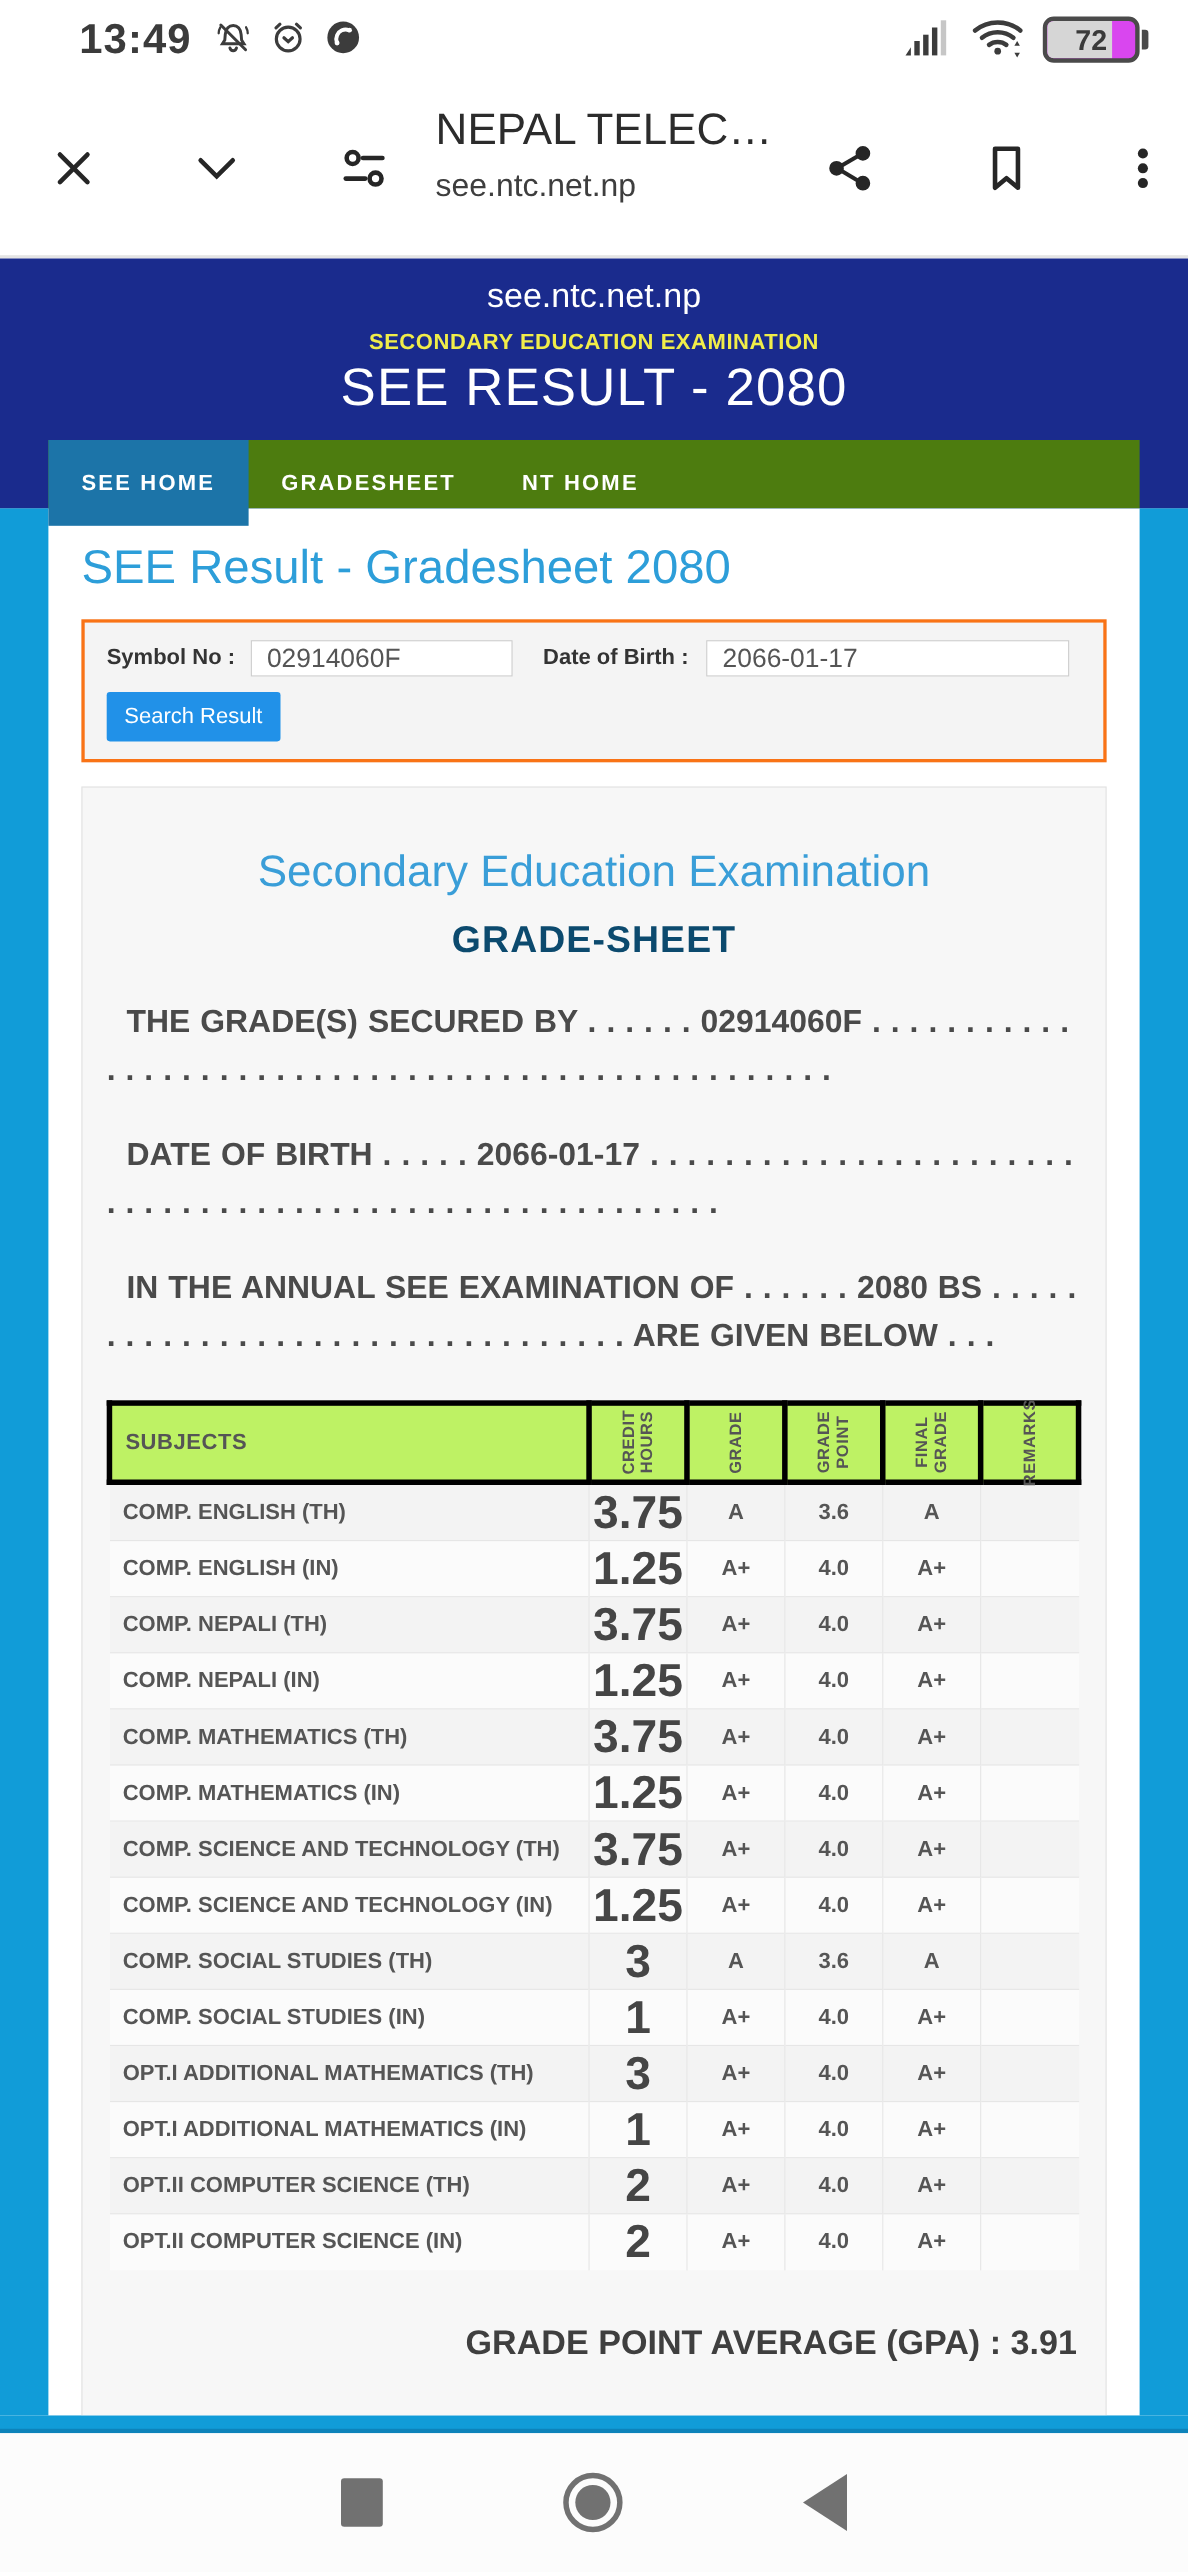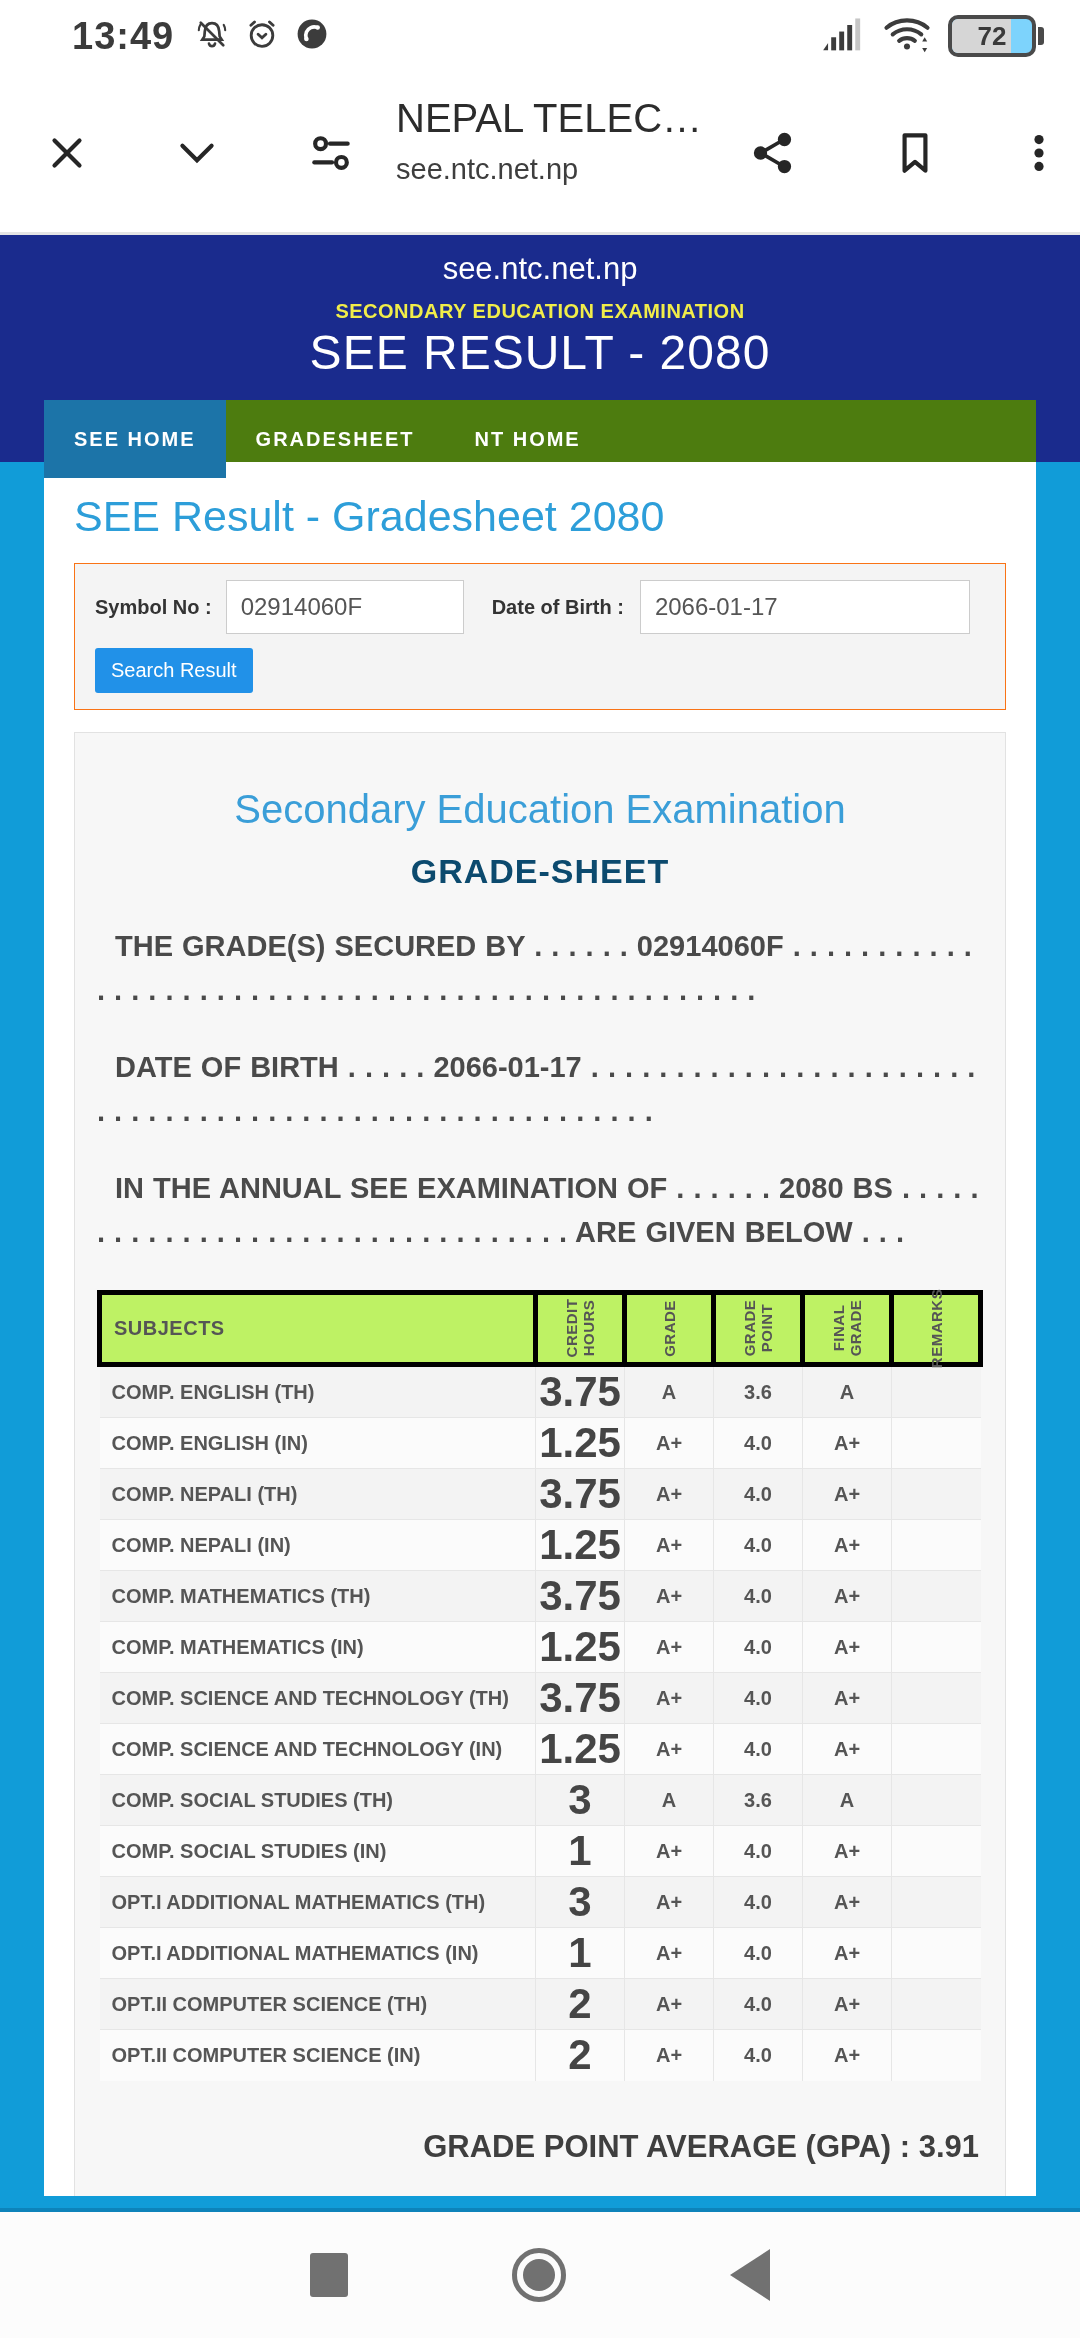"72" .battery { background: #7dd3fc -> #d946ef }
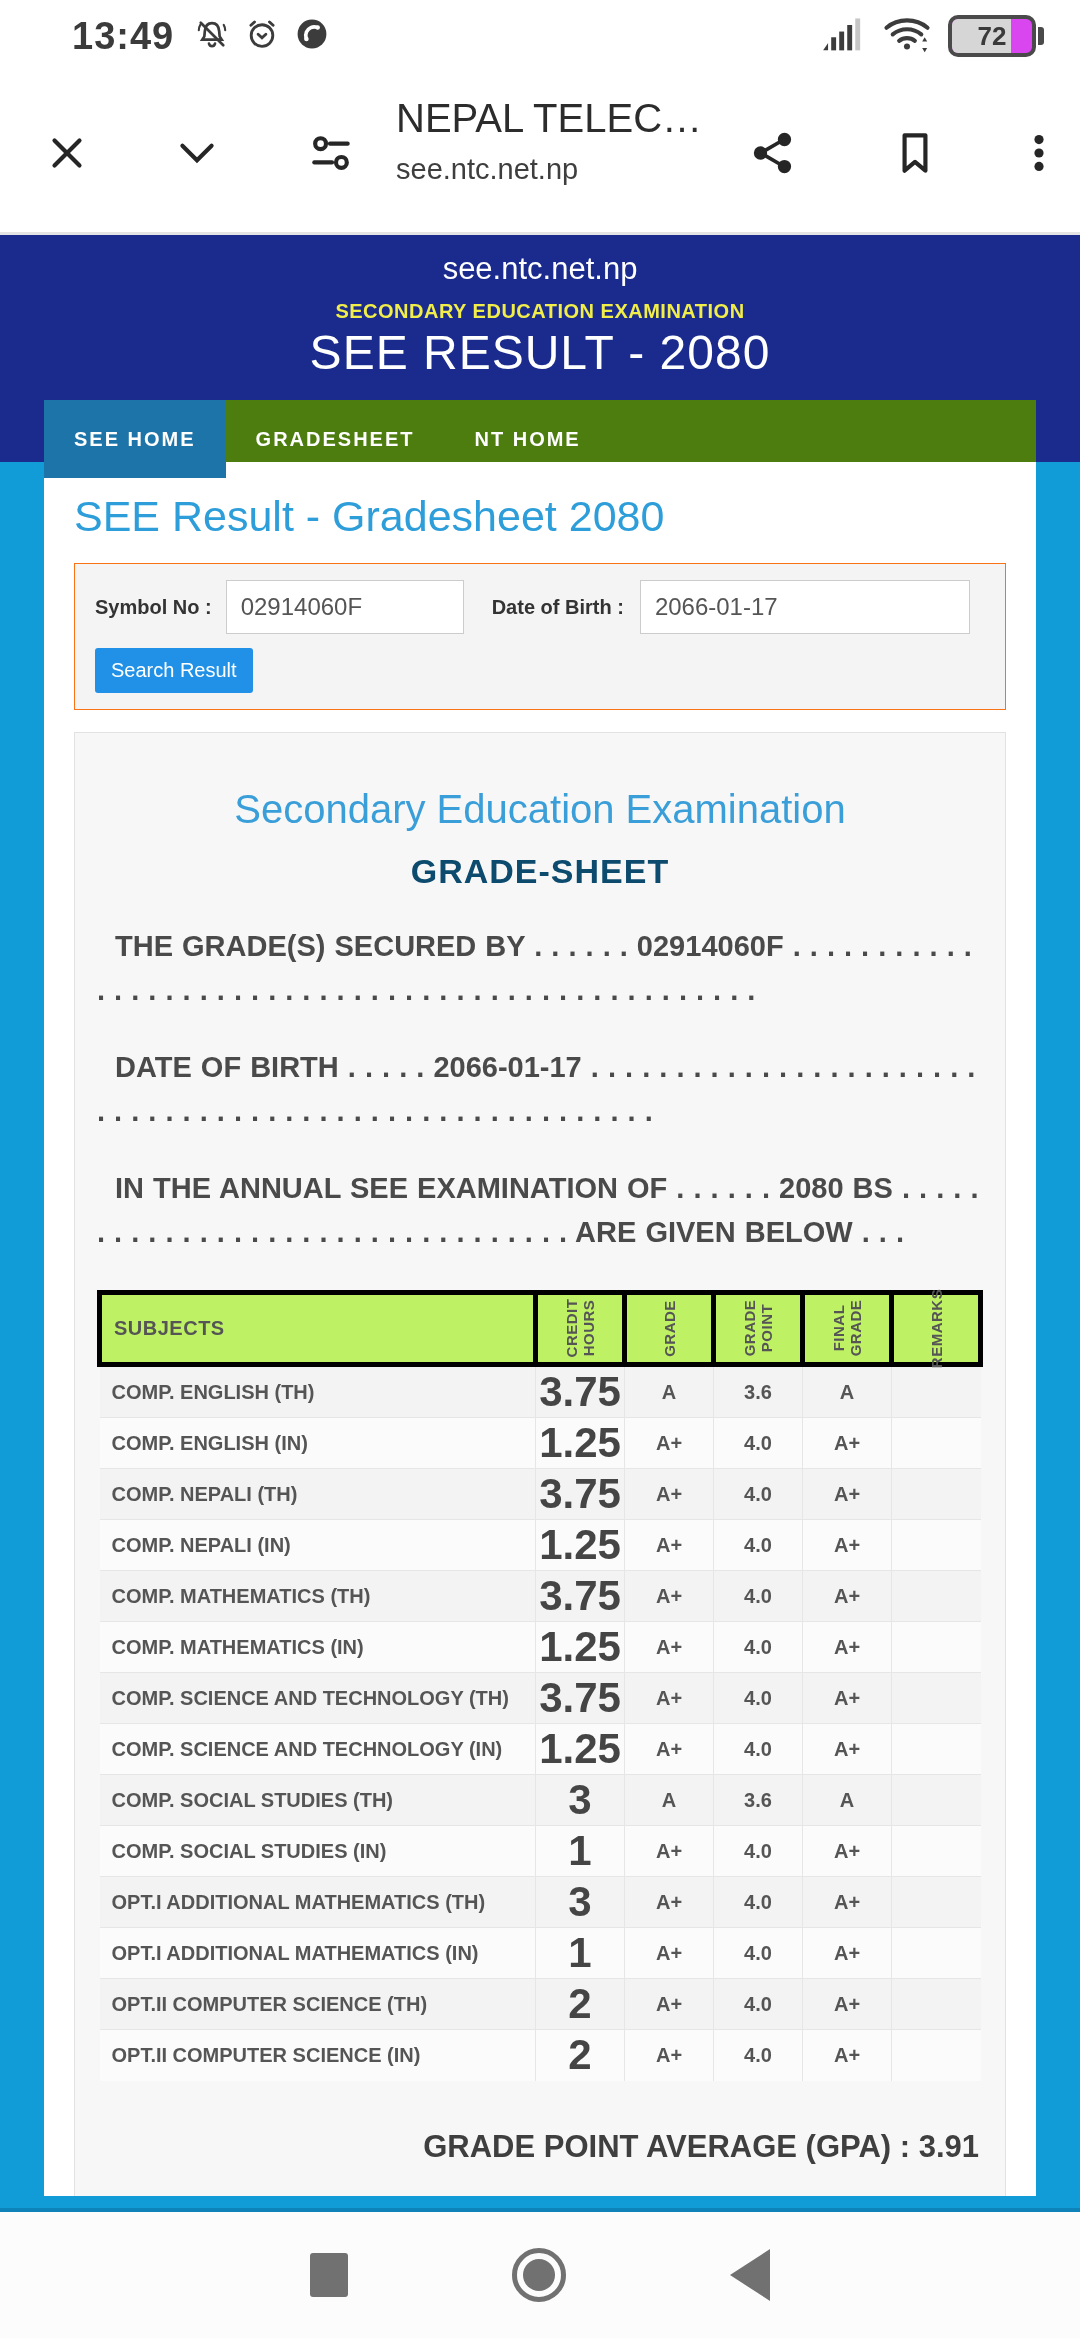"Symbol No :" .search-panel { border: 1px solid #f97316 -> 3px solid #f97316 }
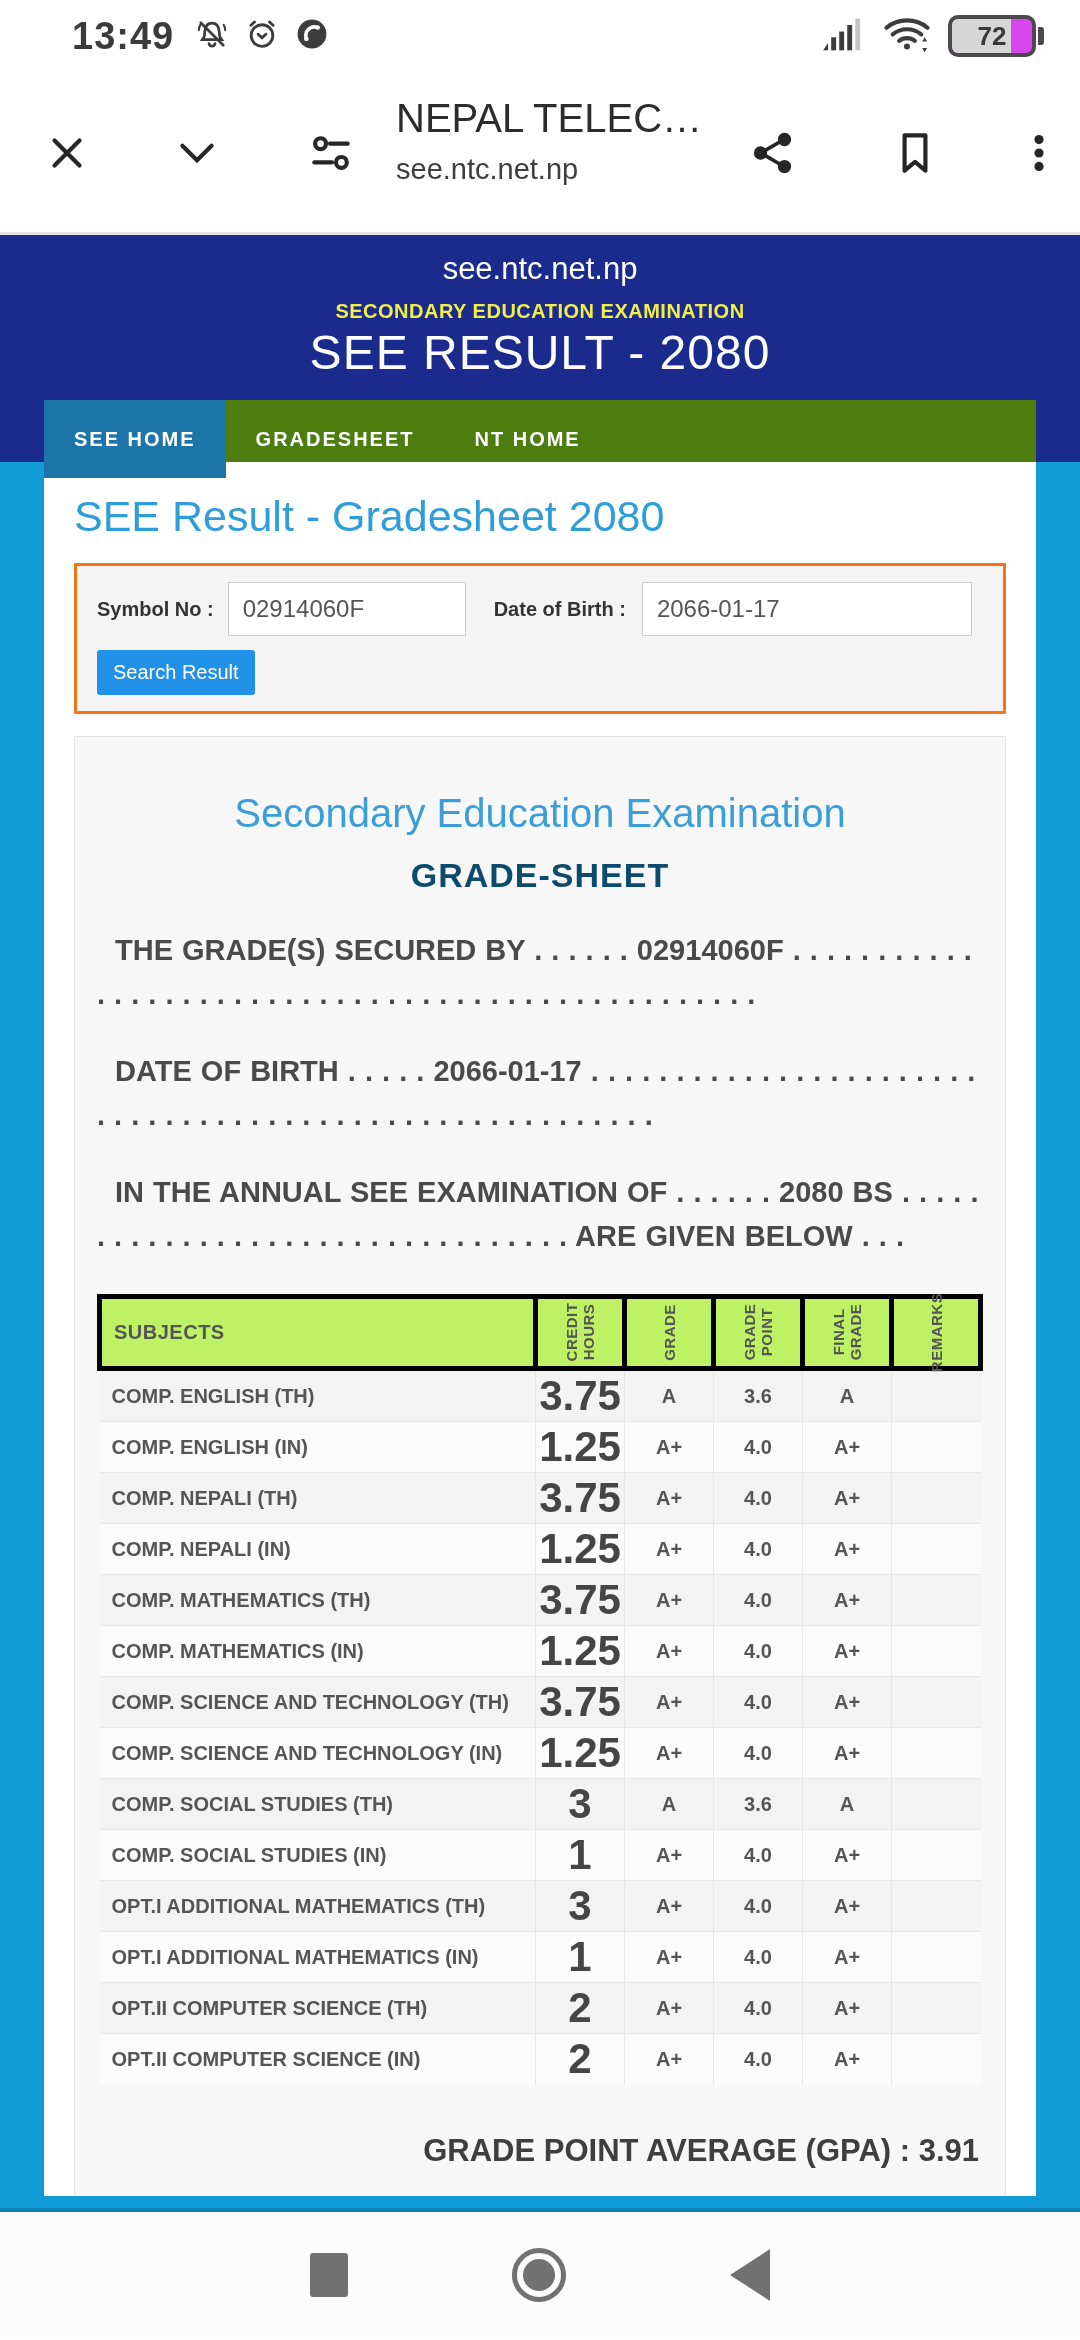"02914060F" .text-input { height: 54px -> 33px }
